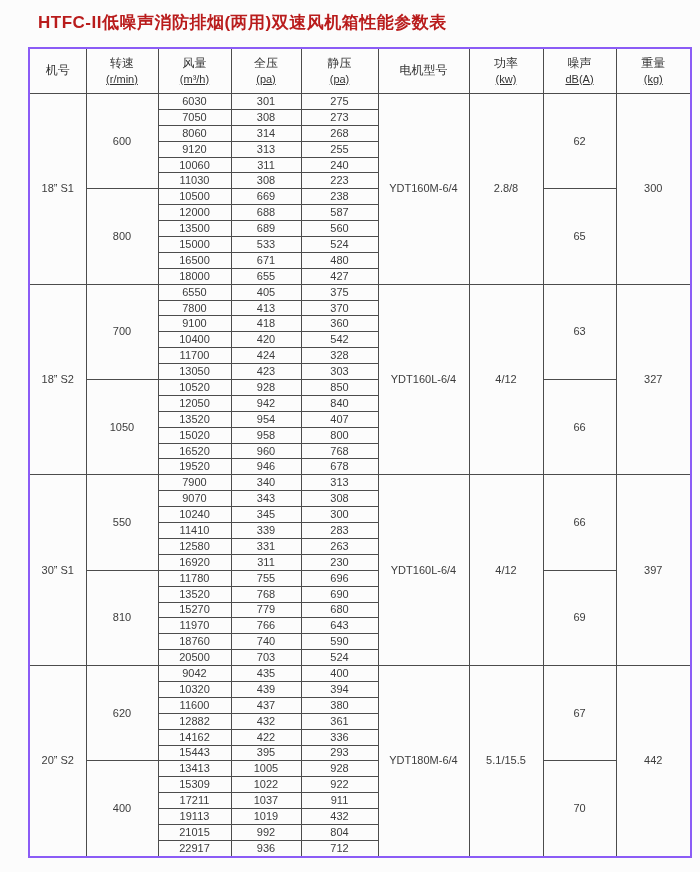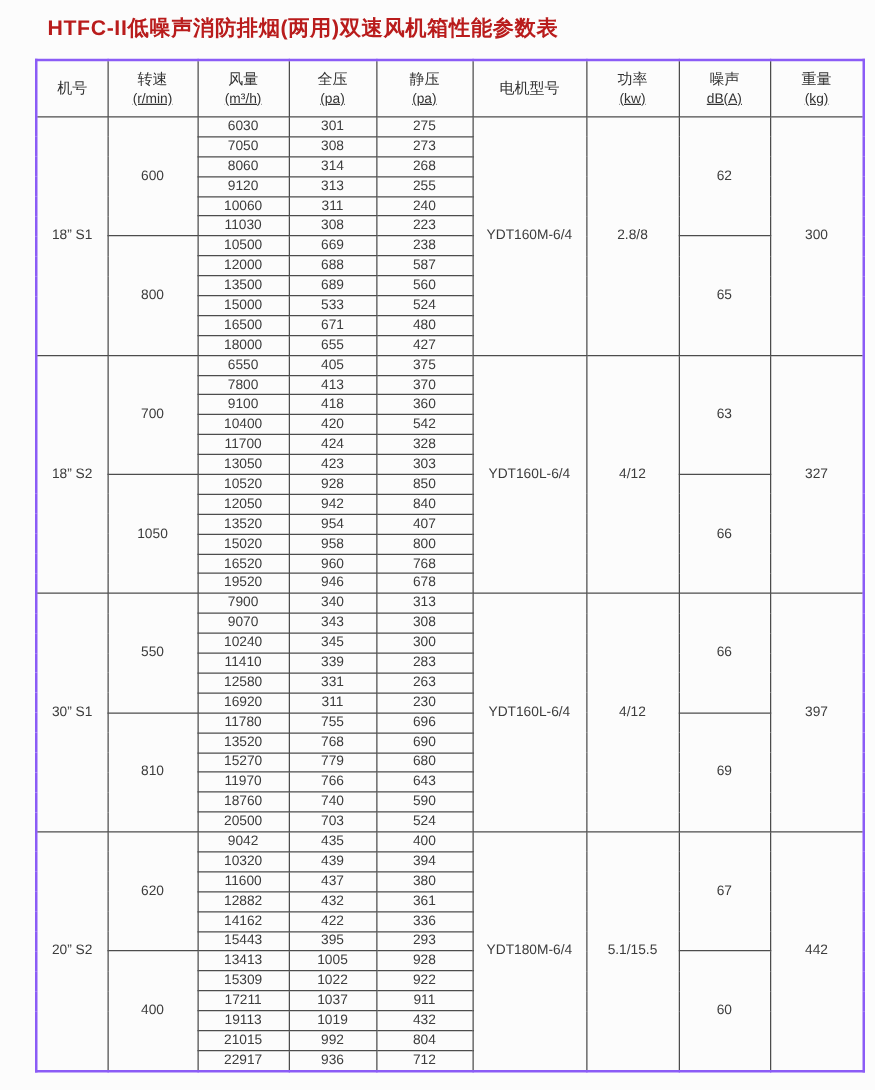"60" td.c-noise { text: 60 -> 70 }
